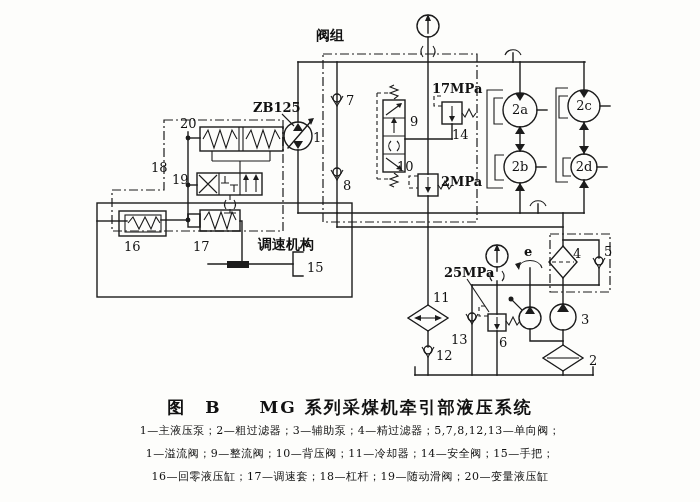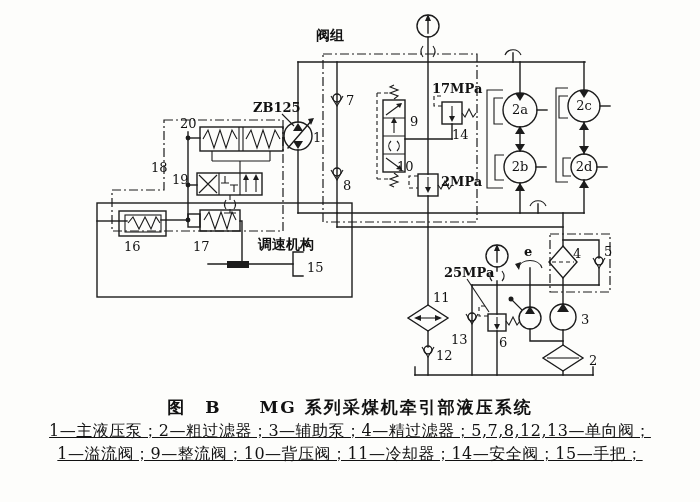"1—主液压泵；2—粗过滤器；3—辅助泵；4—精过滤器；5,7,8,12,13—单" .cap-line { font-size: 16px -> 11px; text-decoration: underline -> none }
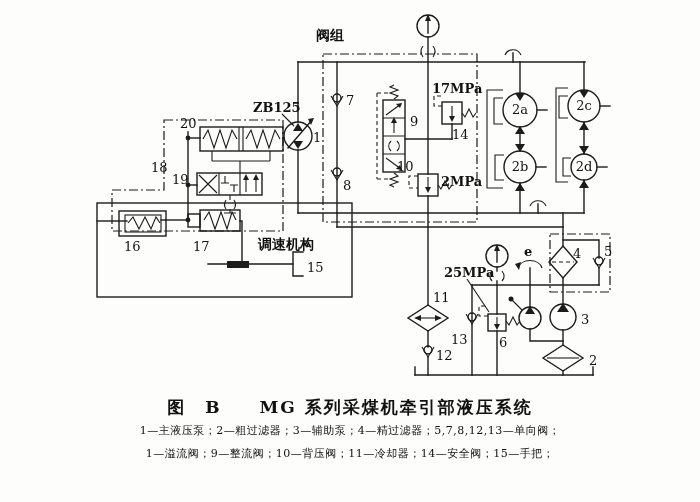"16—回零液压缸；17—调速套；18—杠杆；19—随动滑阀；20—变量液压缸" div.cap-line { html: none -> <div>16—回零液压缸；17—调速套；18—杠杆；19—随动滑阀；20—变量液压缸</div> }
